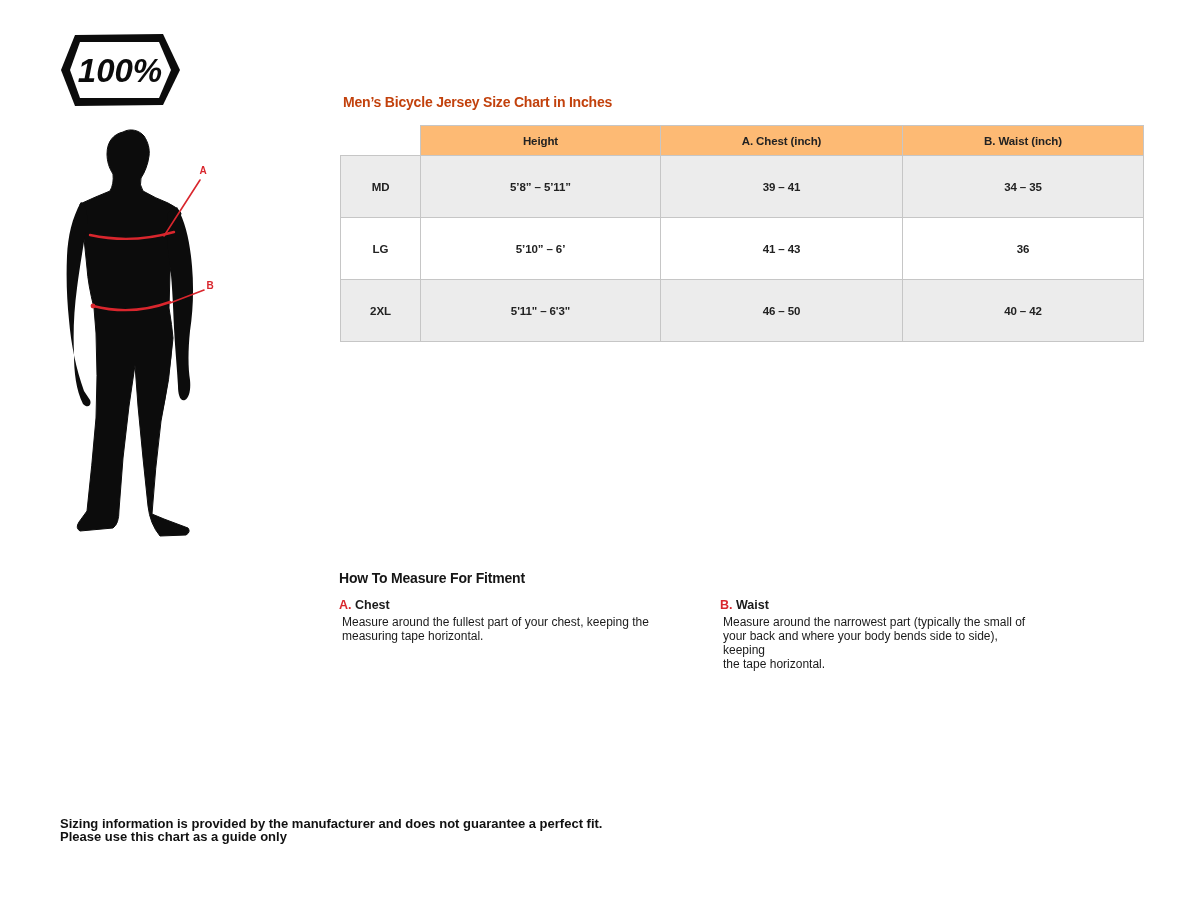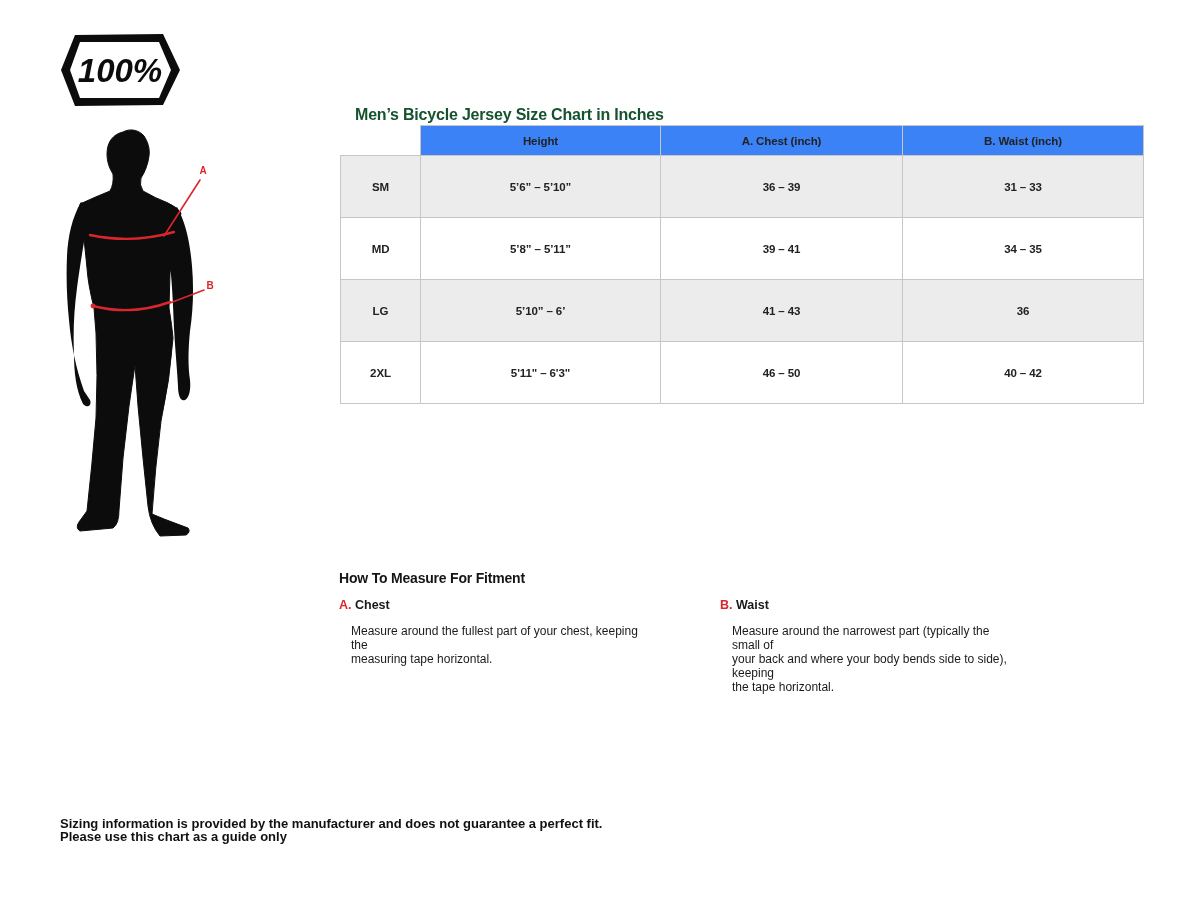"Men’s Bicycle Jersey Size Chart" .title { color: #14532d -> #c2410c; font-size: 16px -> 14px; margin: 16px -> 4px }
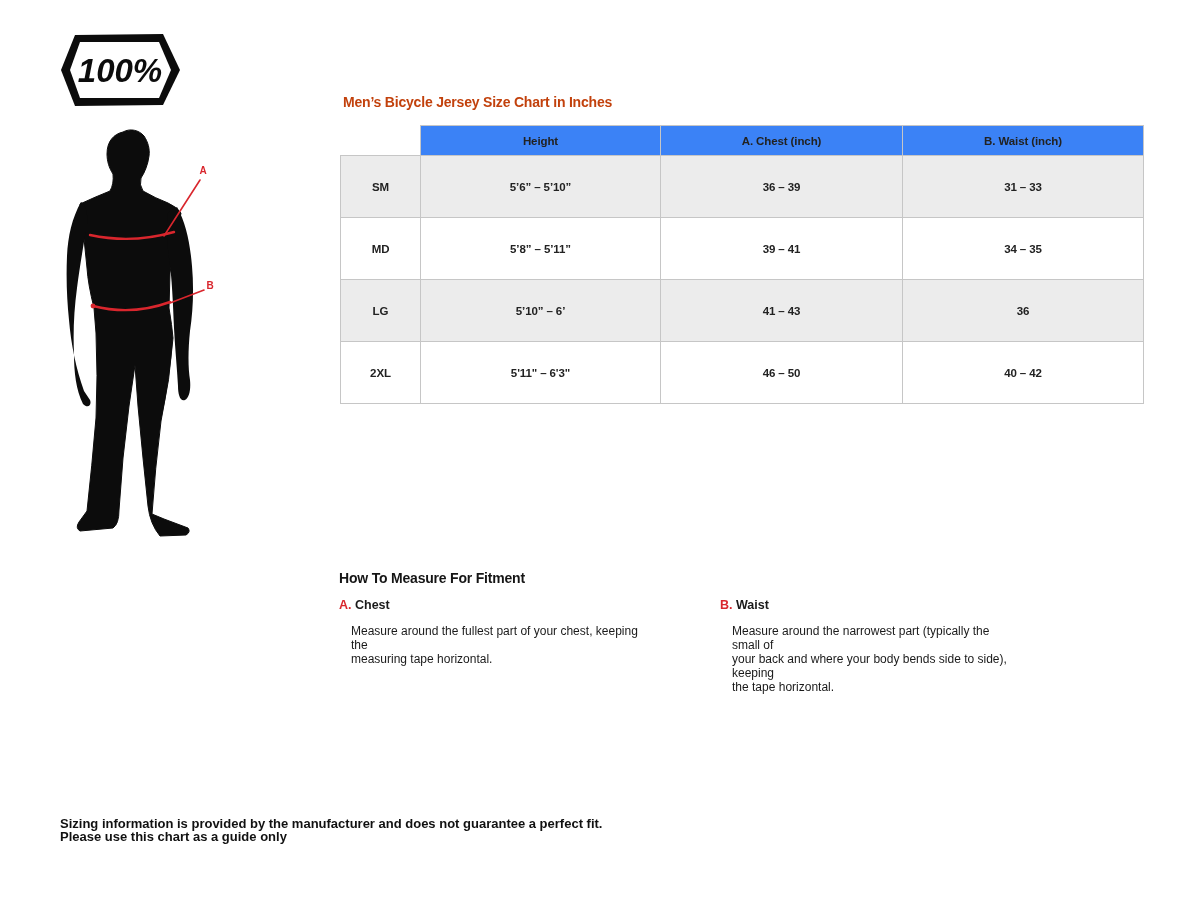"Height" .size-table thead th { background: #3b82f6 -> #fdba74 }
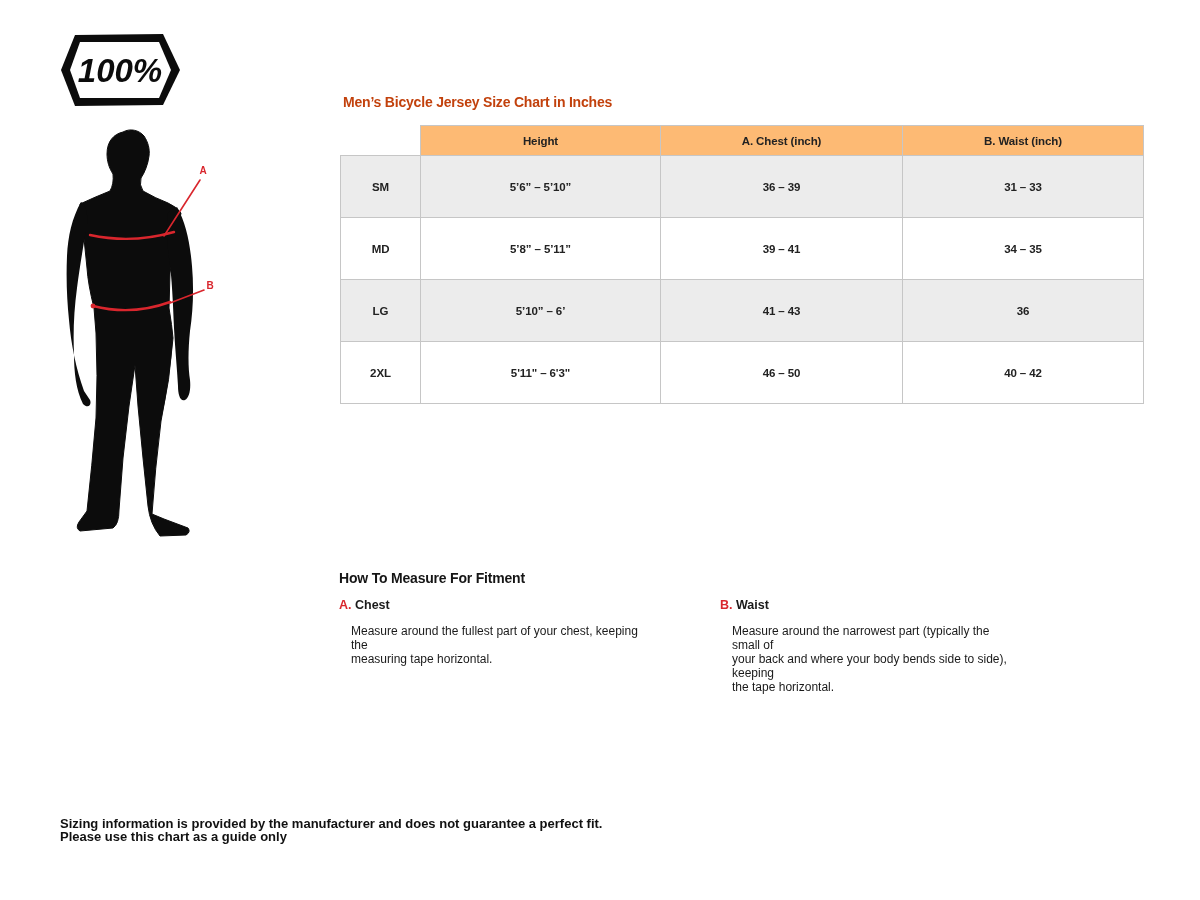"SM" tr { html: <tr> <td>SM</td> <td>5’6” – 5’10”</td> <td>36 – 39</td> <td>31 – 33</td> </tr> -> none }
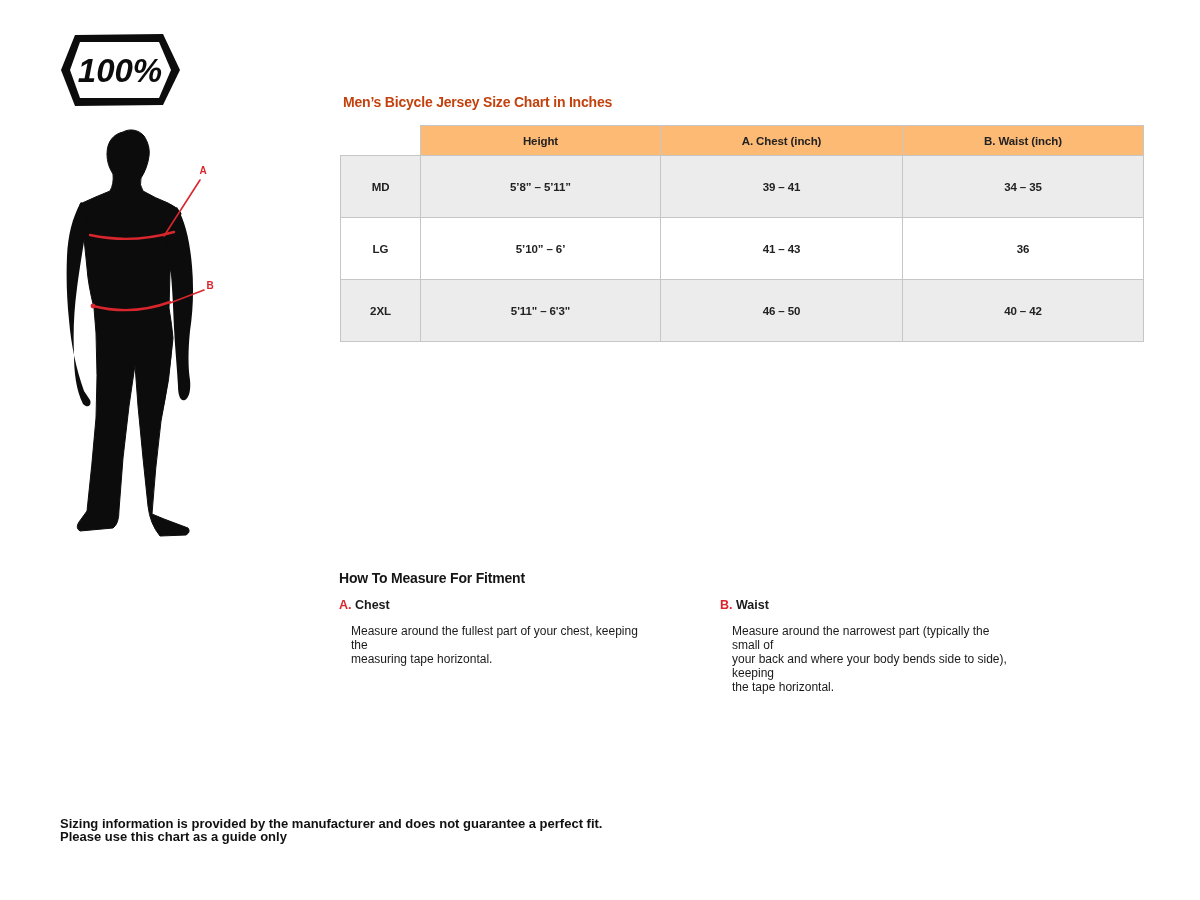"Measure around the fullest part" .measure-text { margin: 12px -> 3px }
